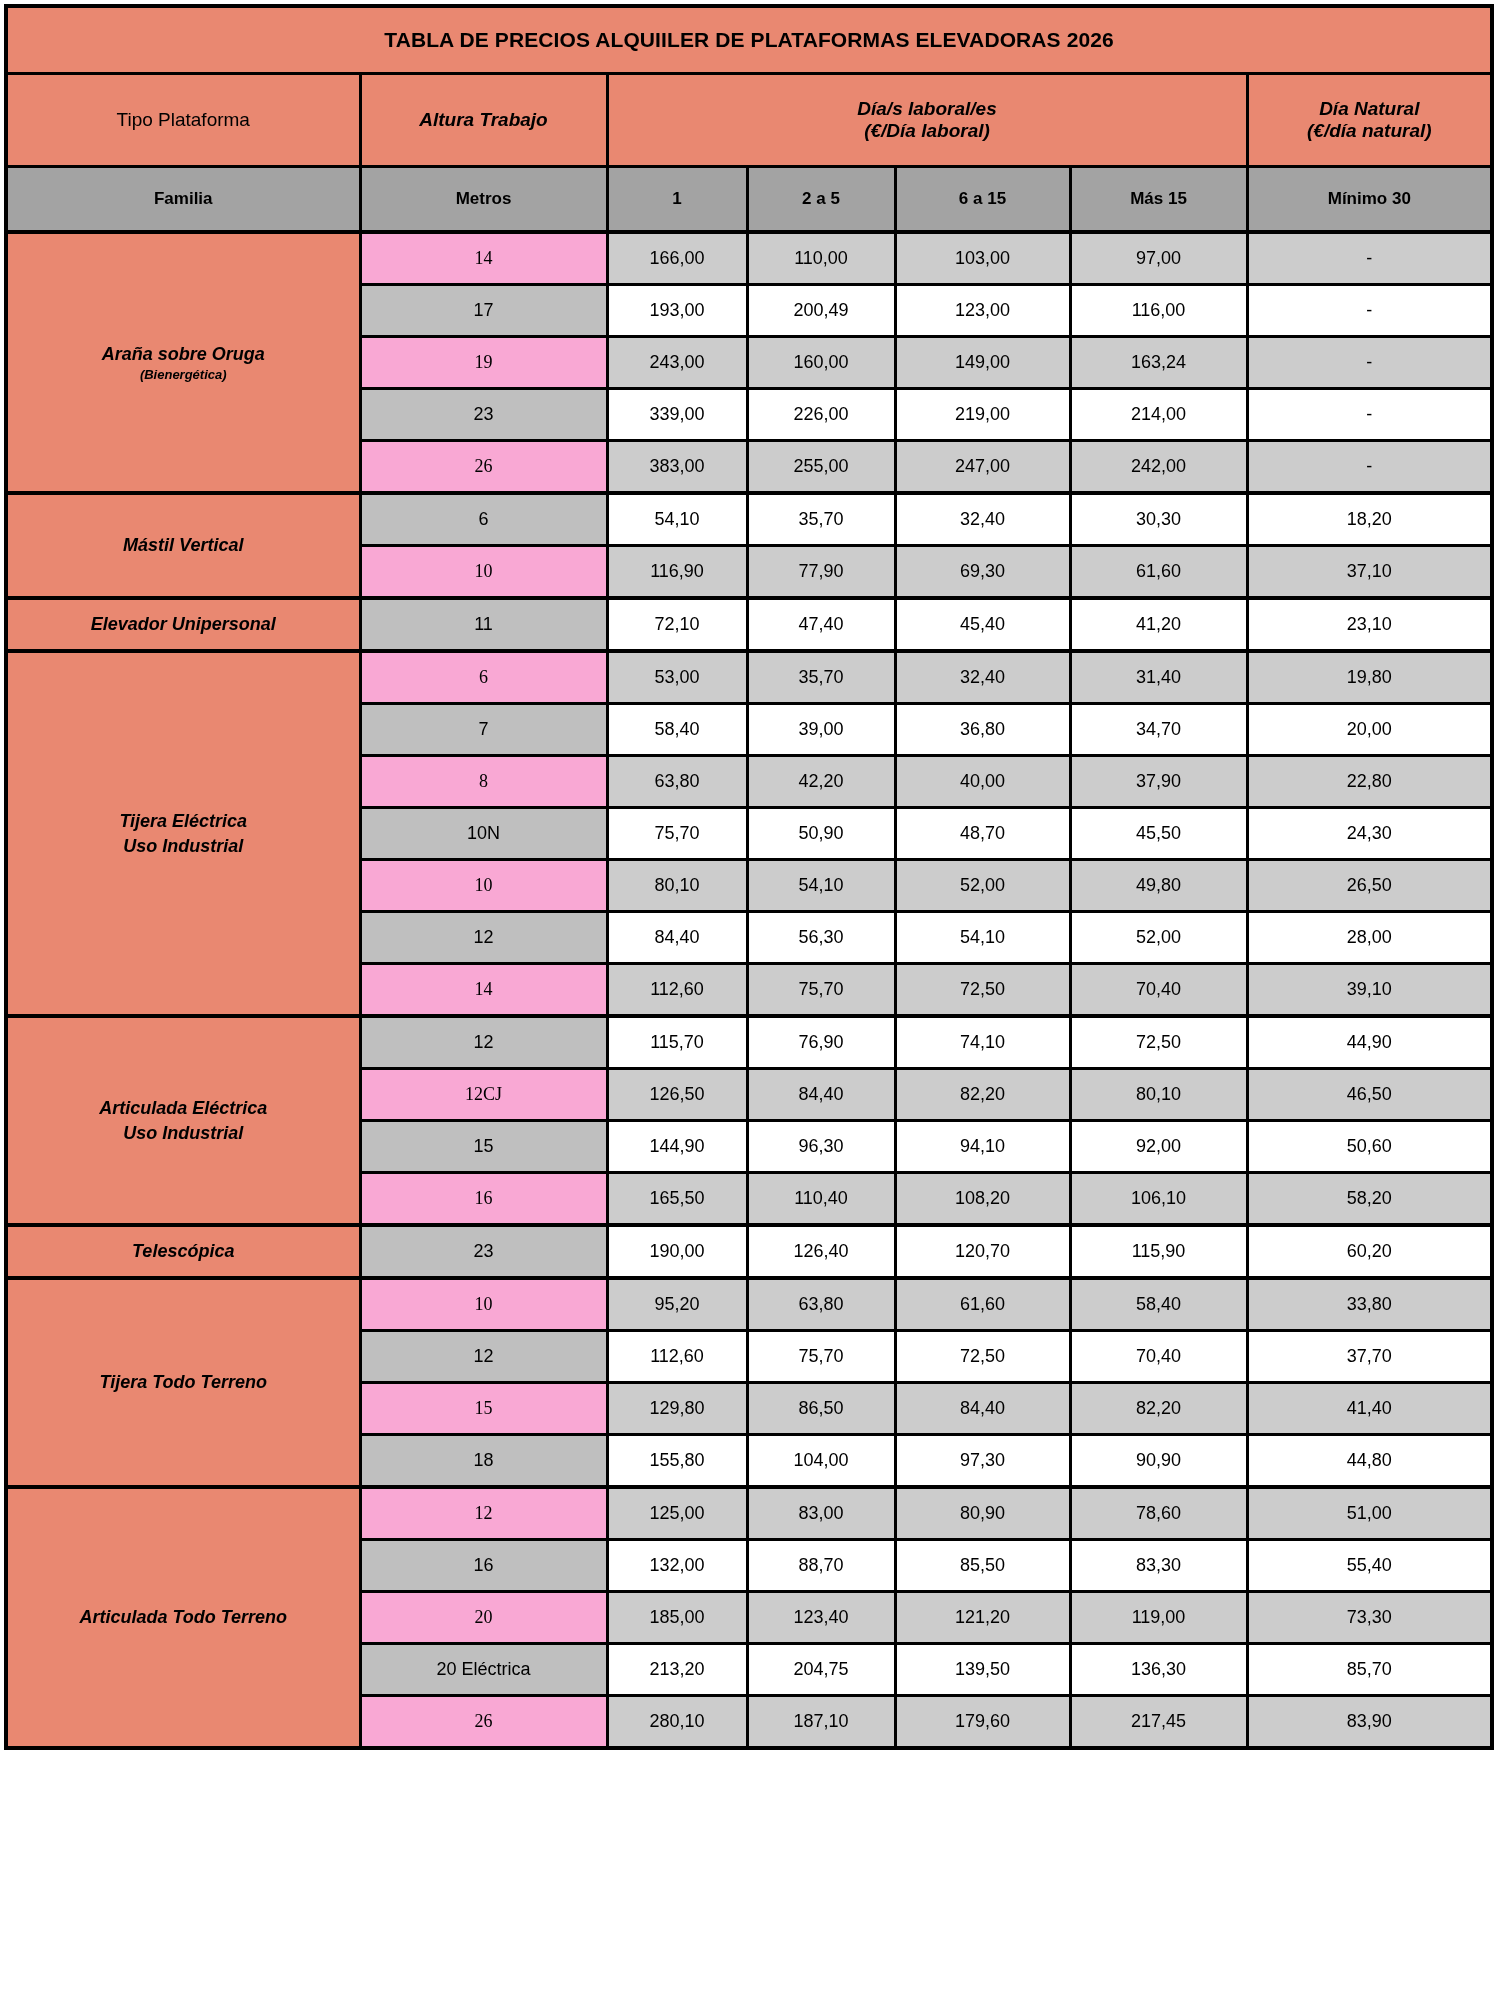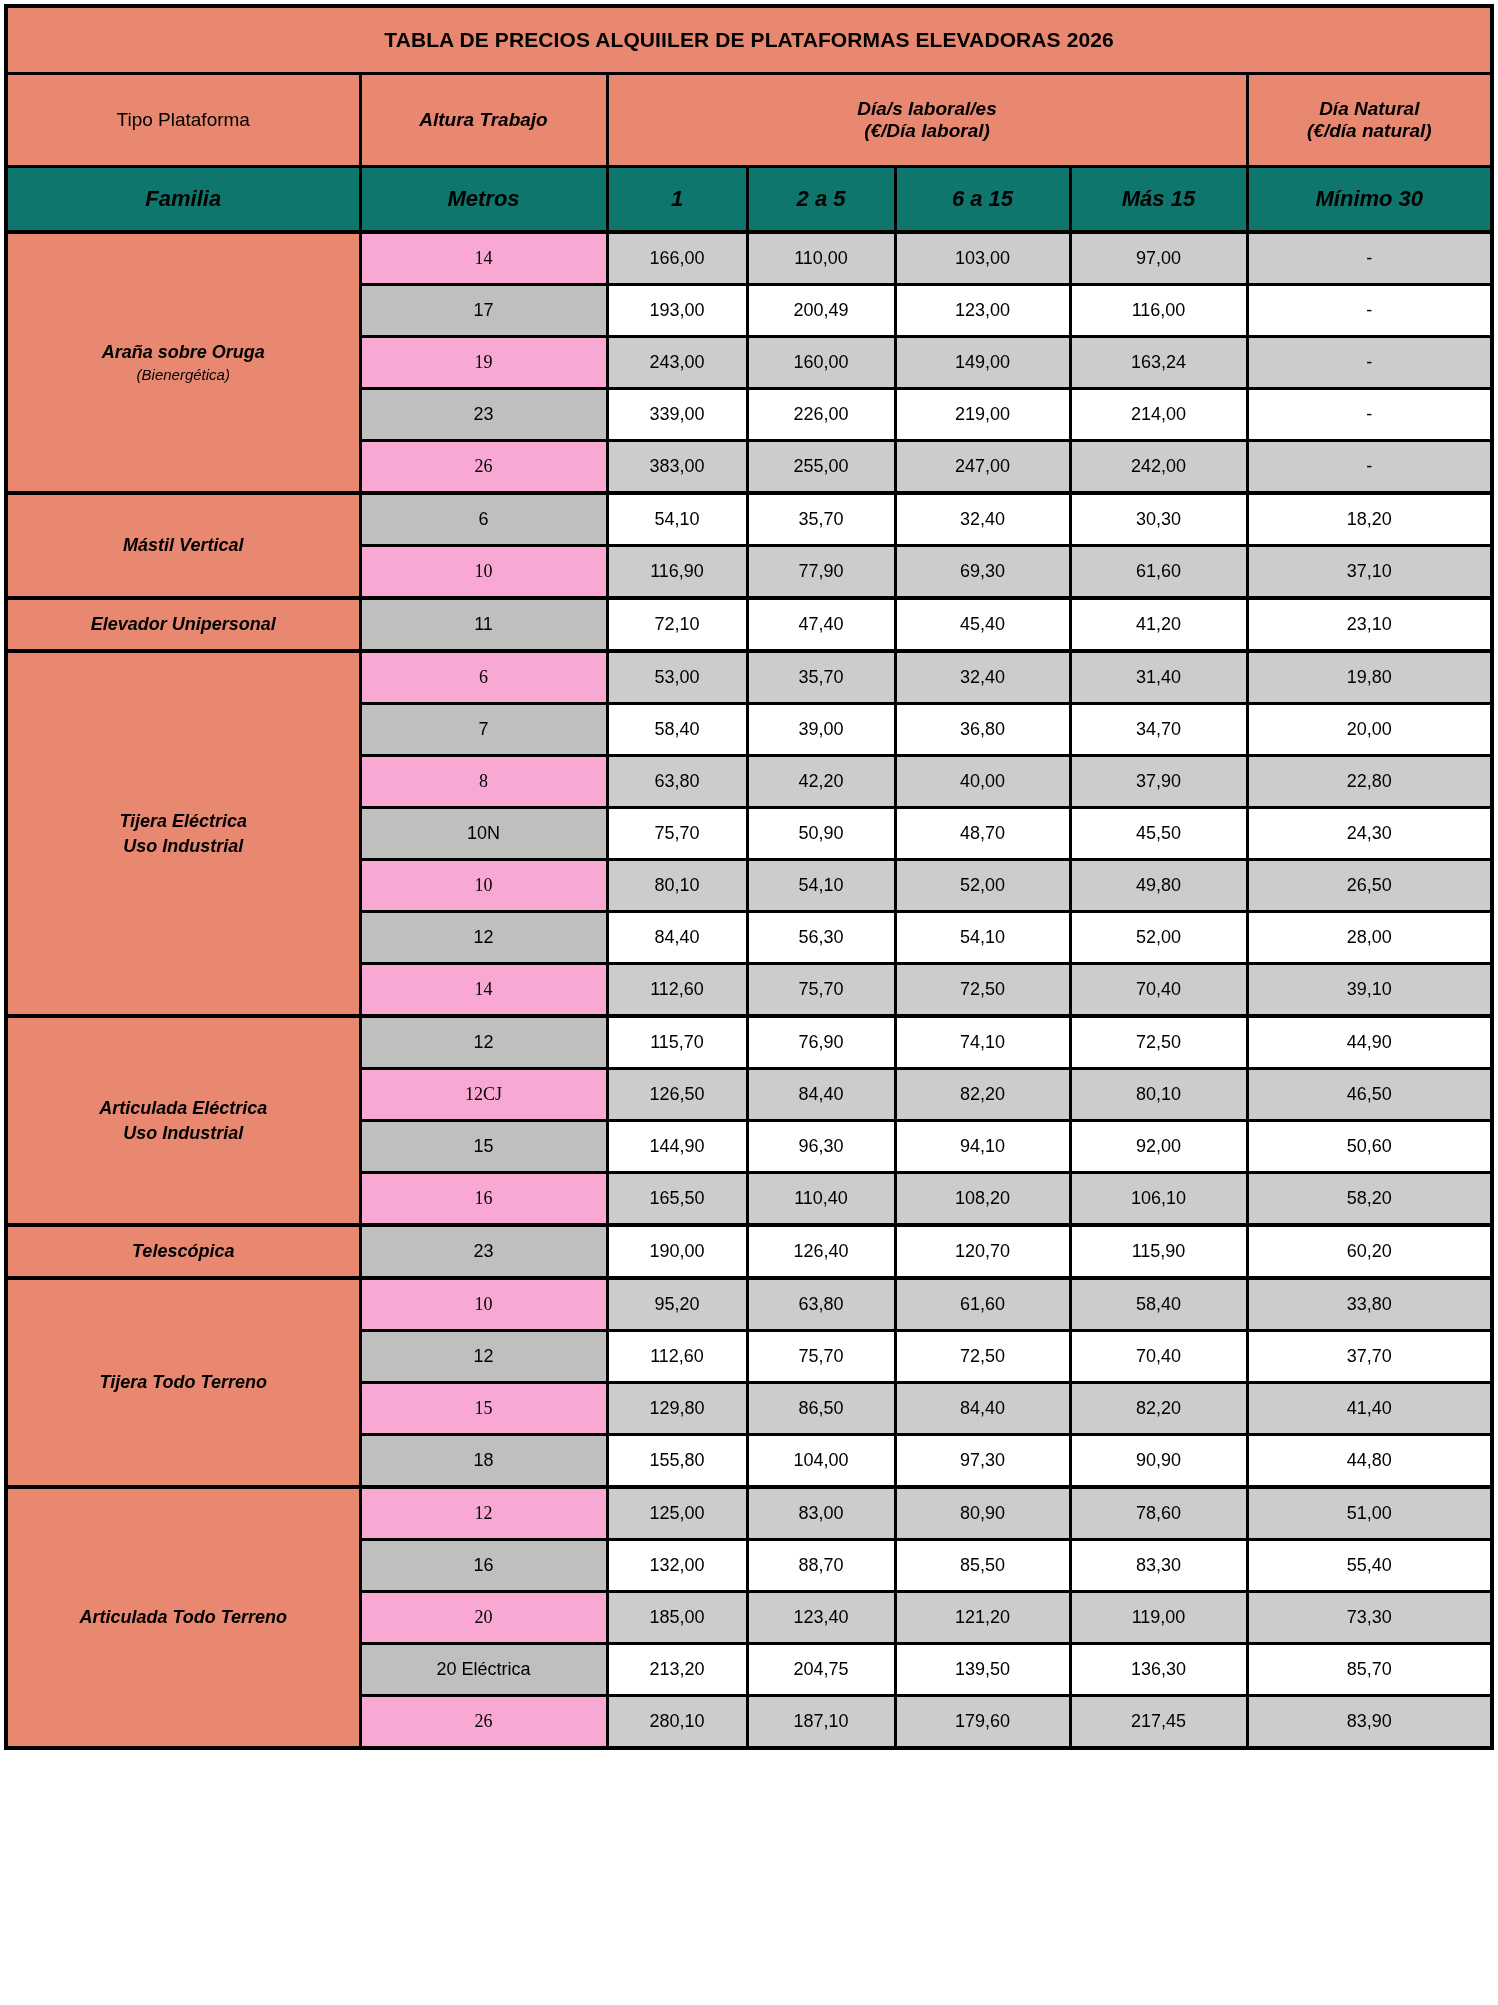"Familia" .sub-head { background: #0f766e -> #a3a3a3; font-size: 22px -> 17px; font-style: italic -> none }
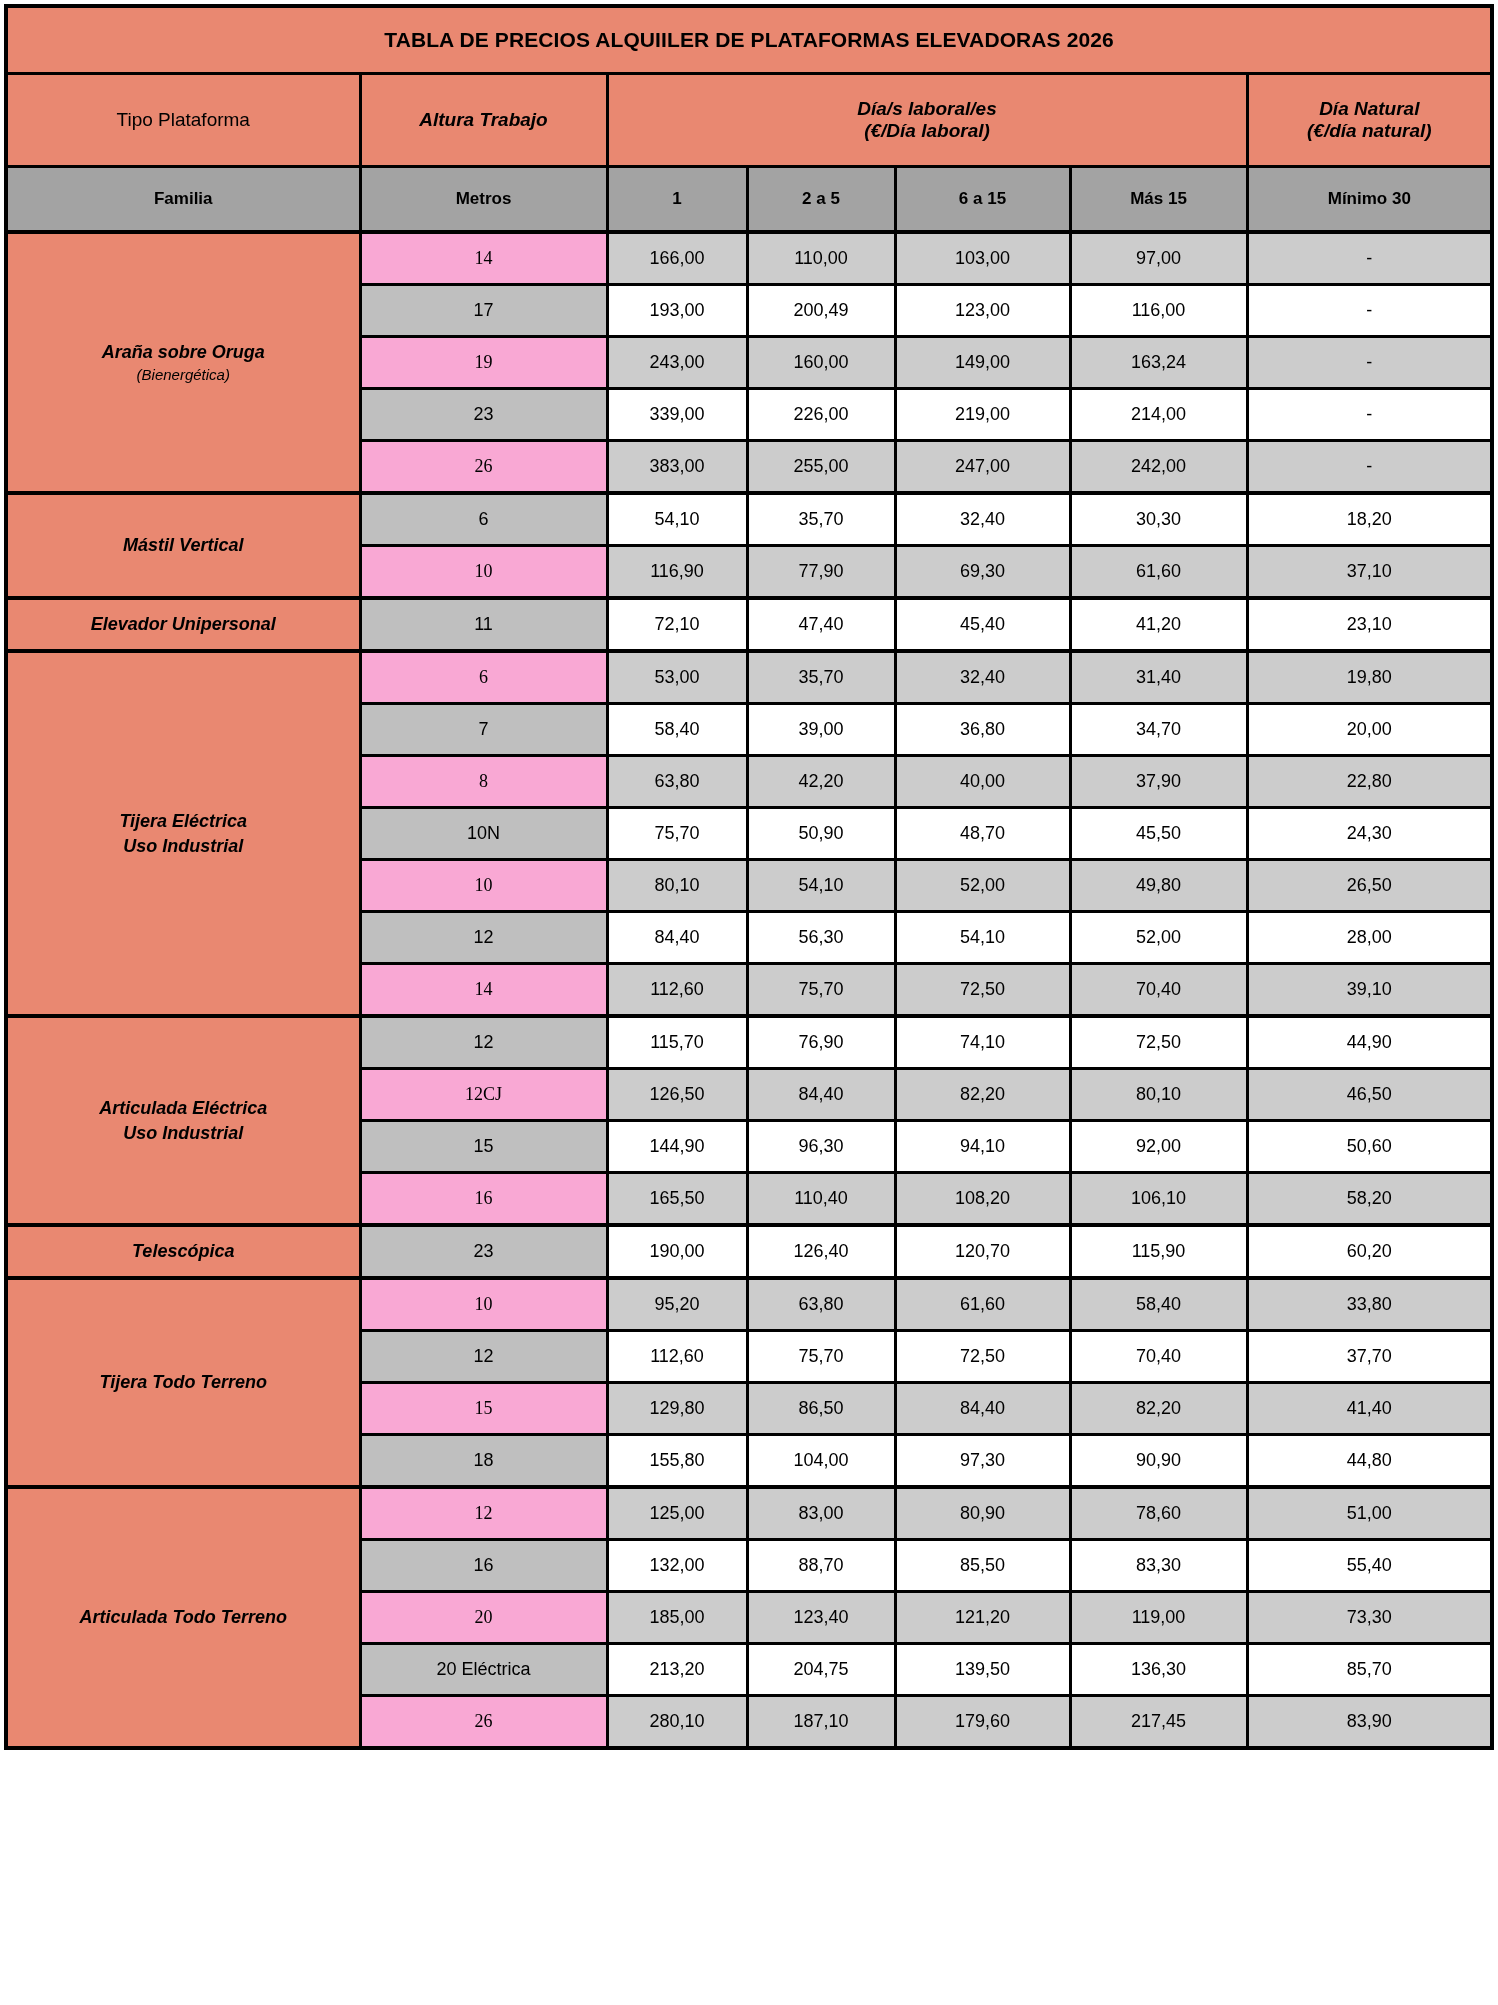"(Bienergética)" .fam-cell .sub { font-size: 15px -> 13px; font-weight: normal -> bold }
